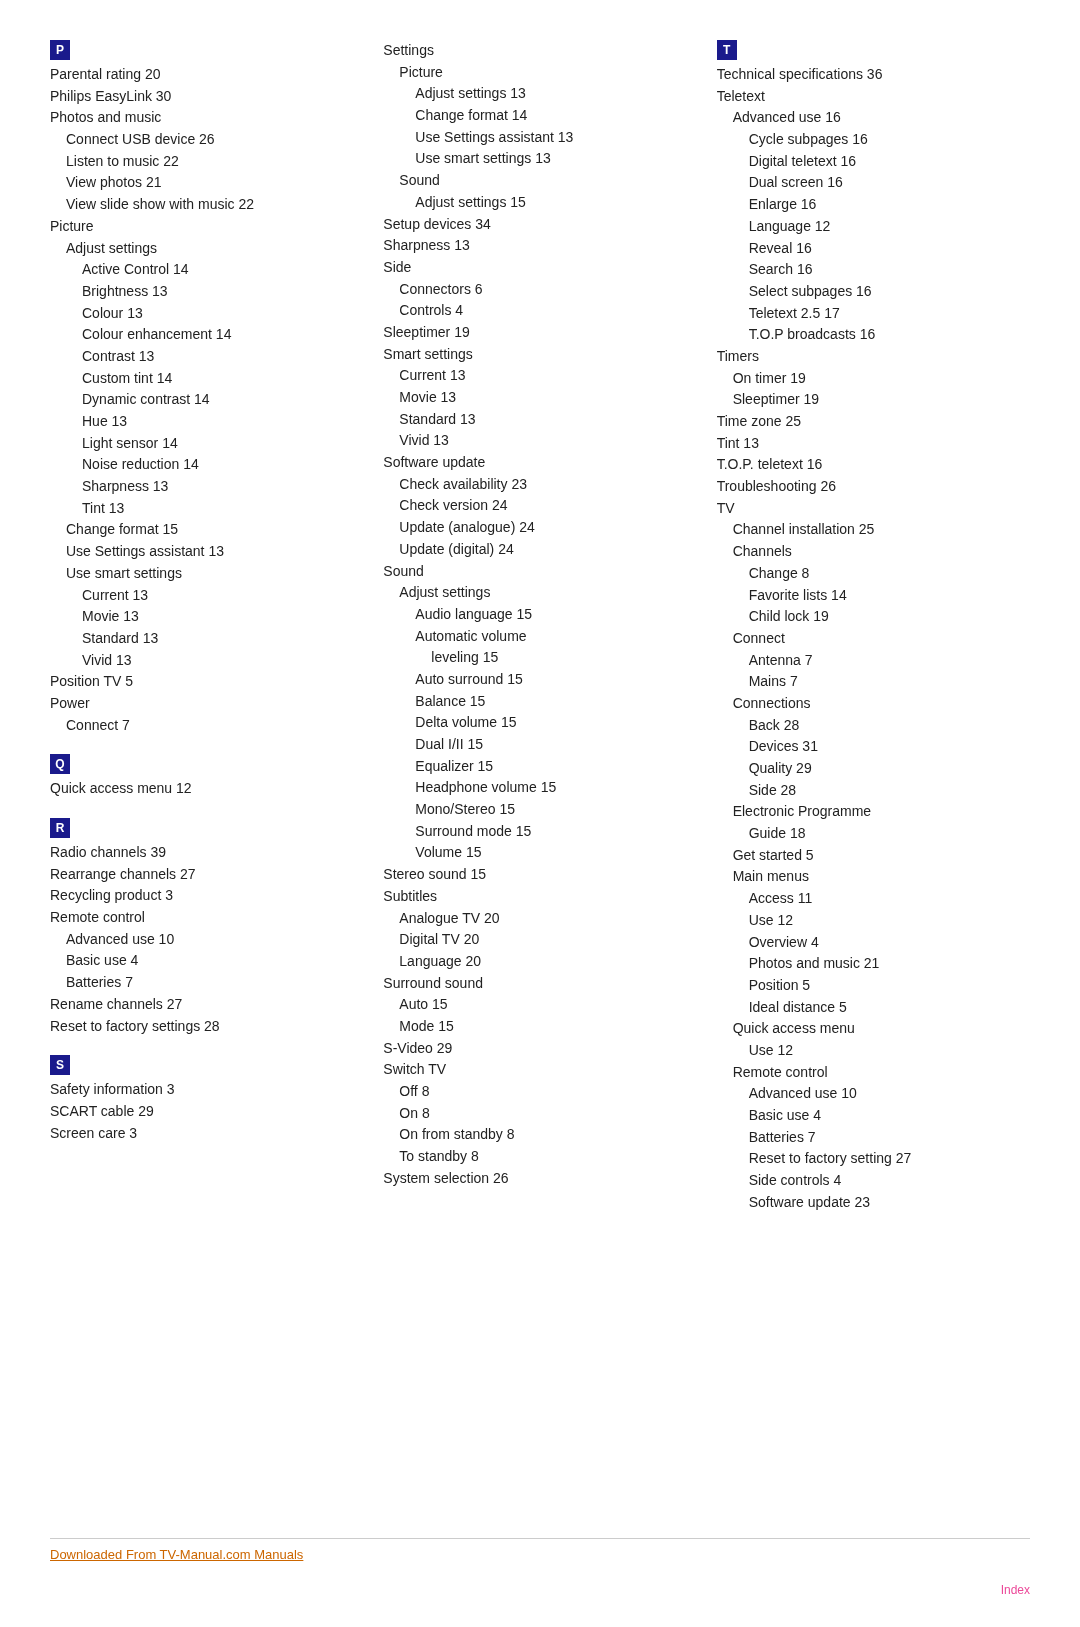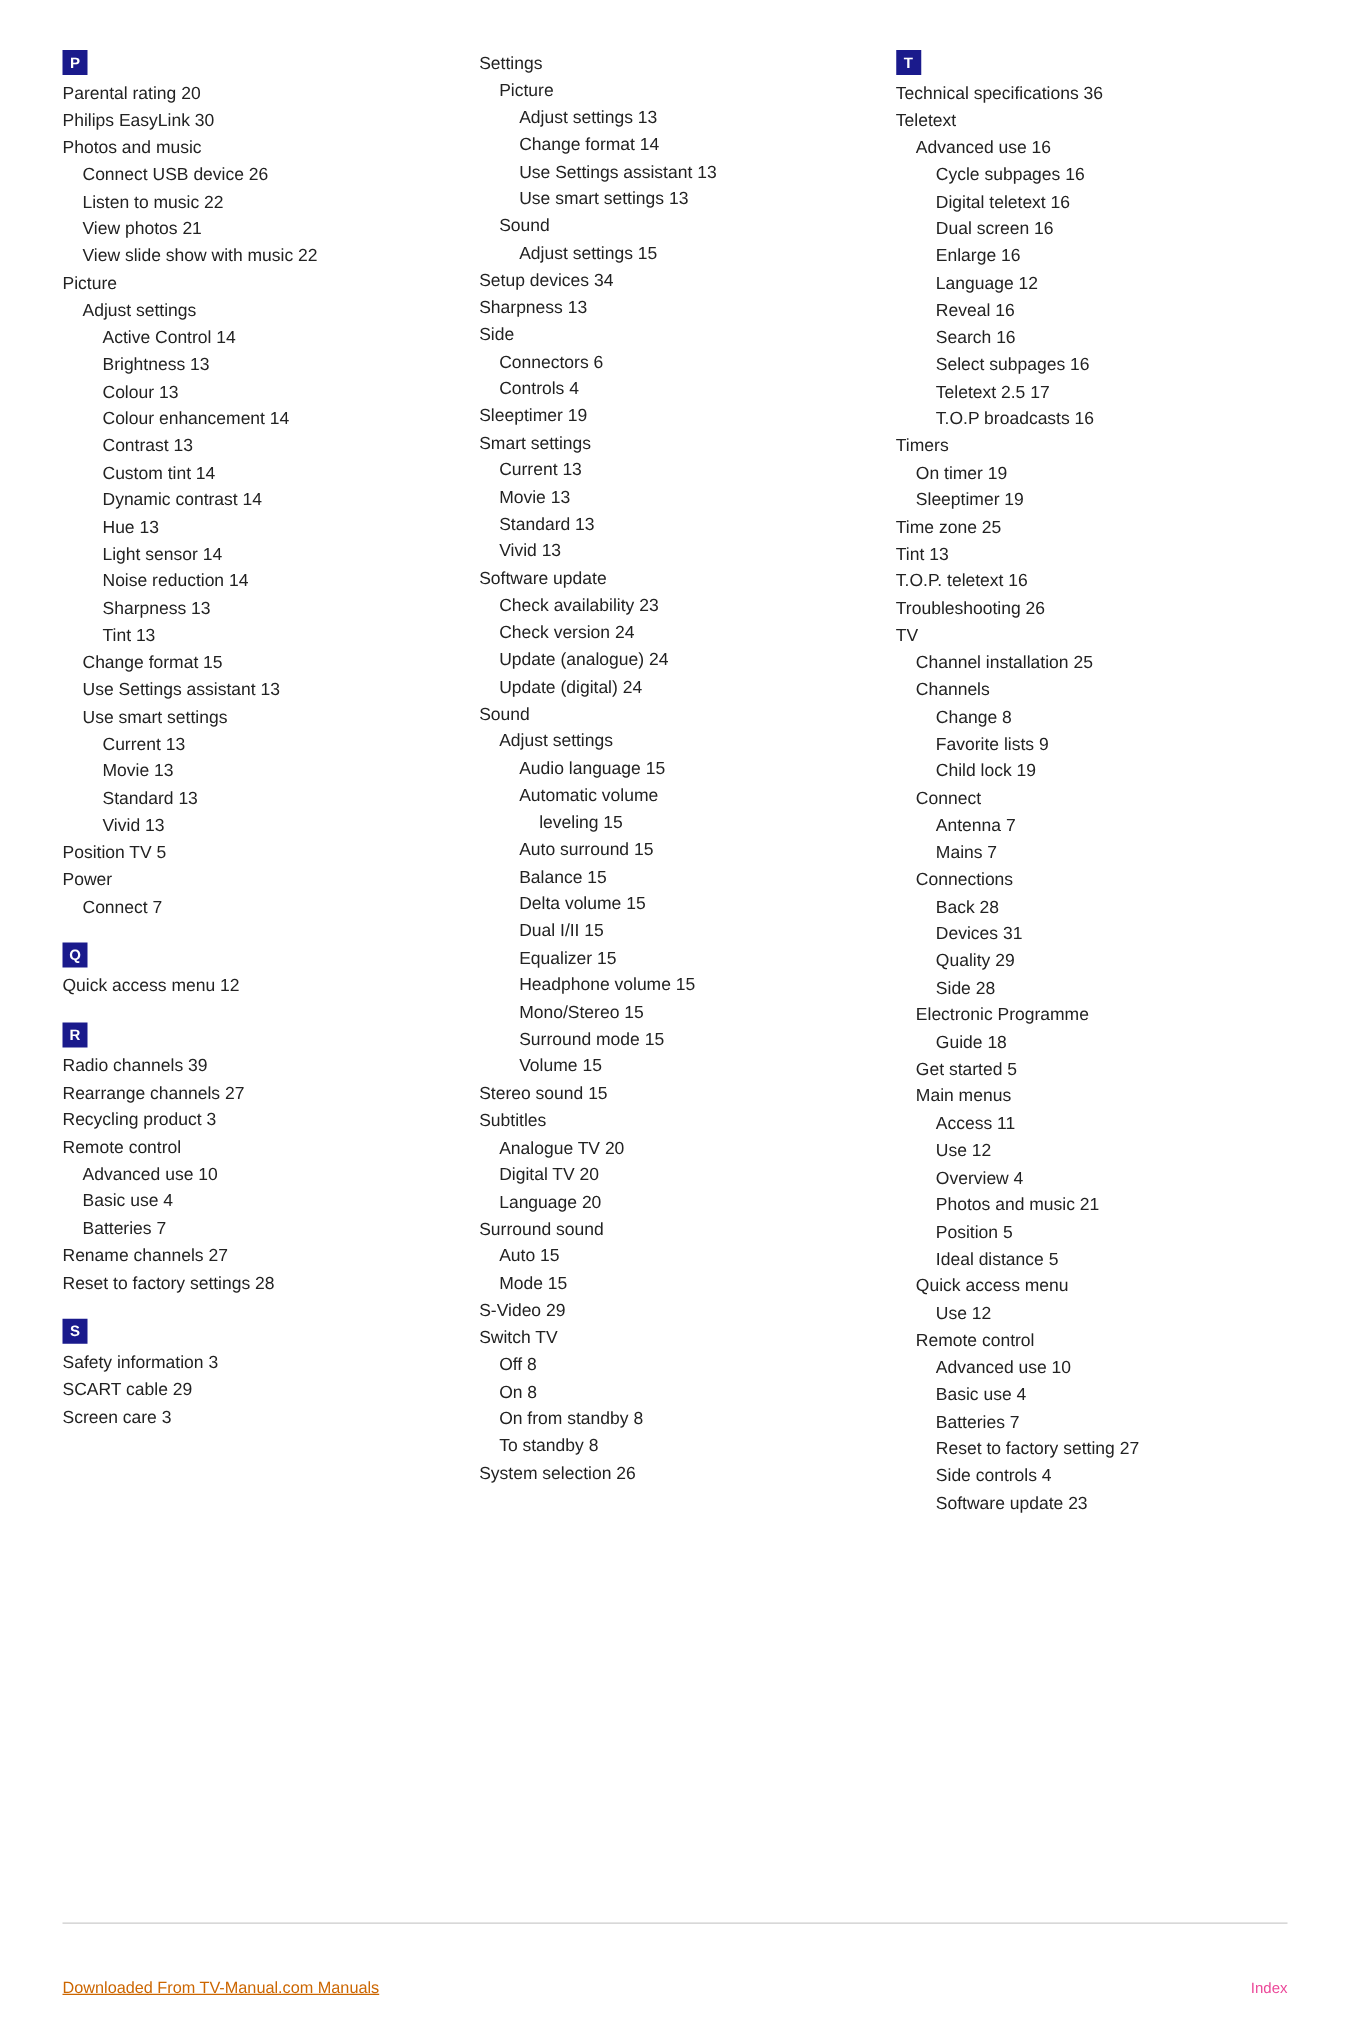"Favorite lists 9" div.index-entry { text: 9 -> 14 }
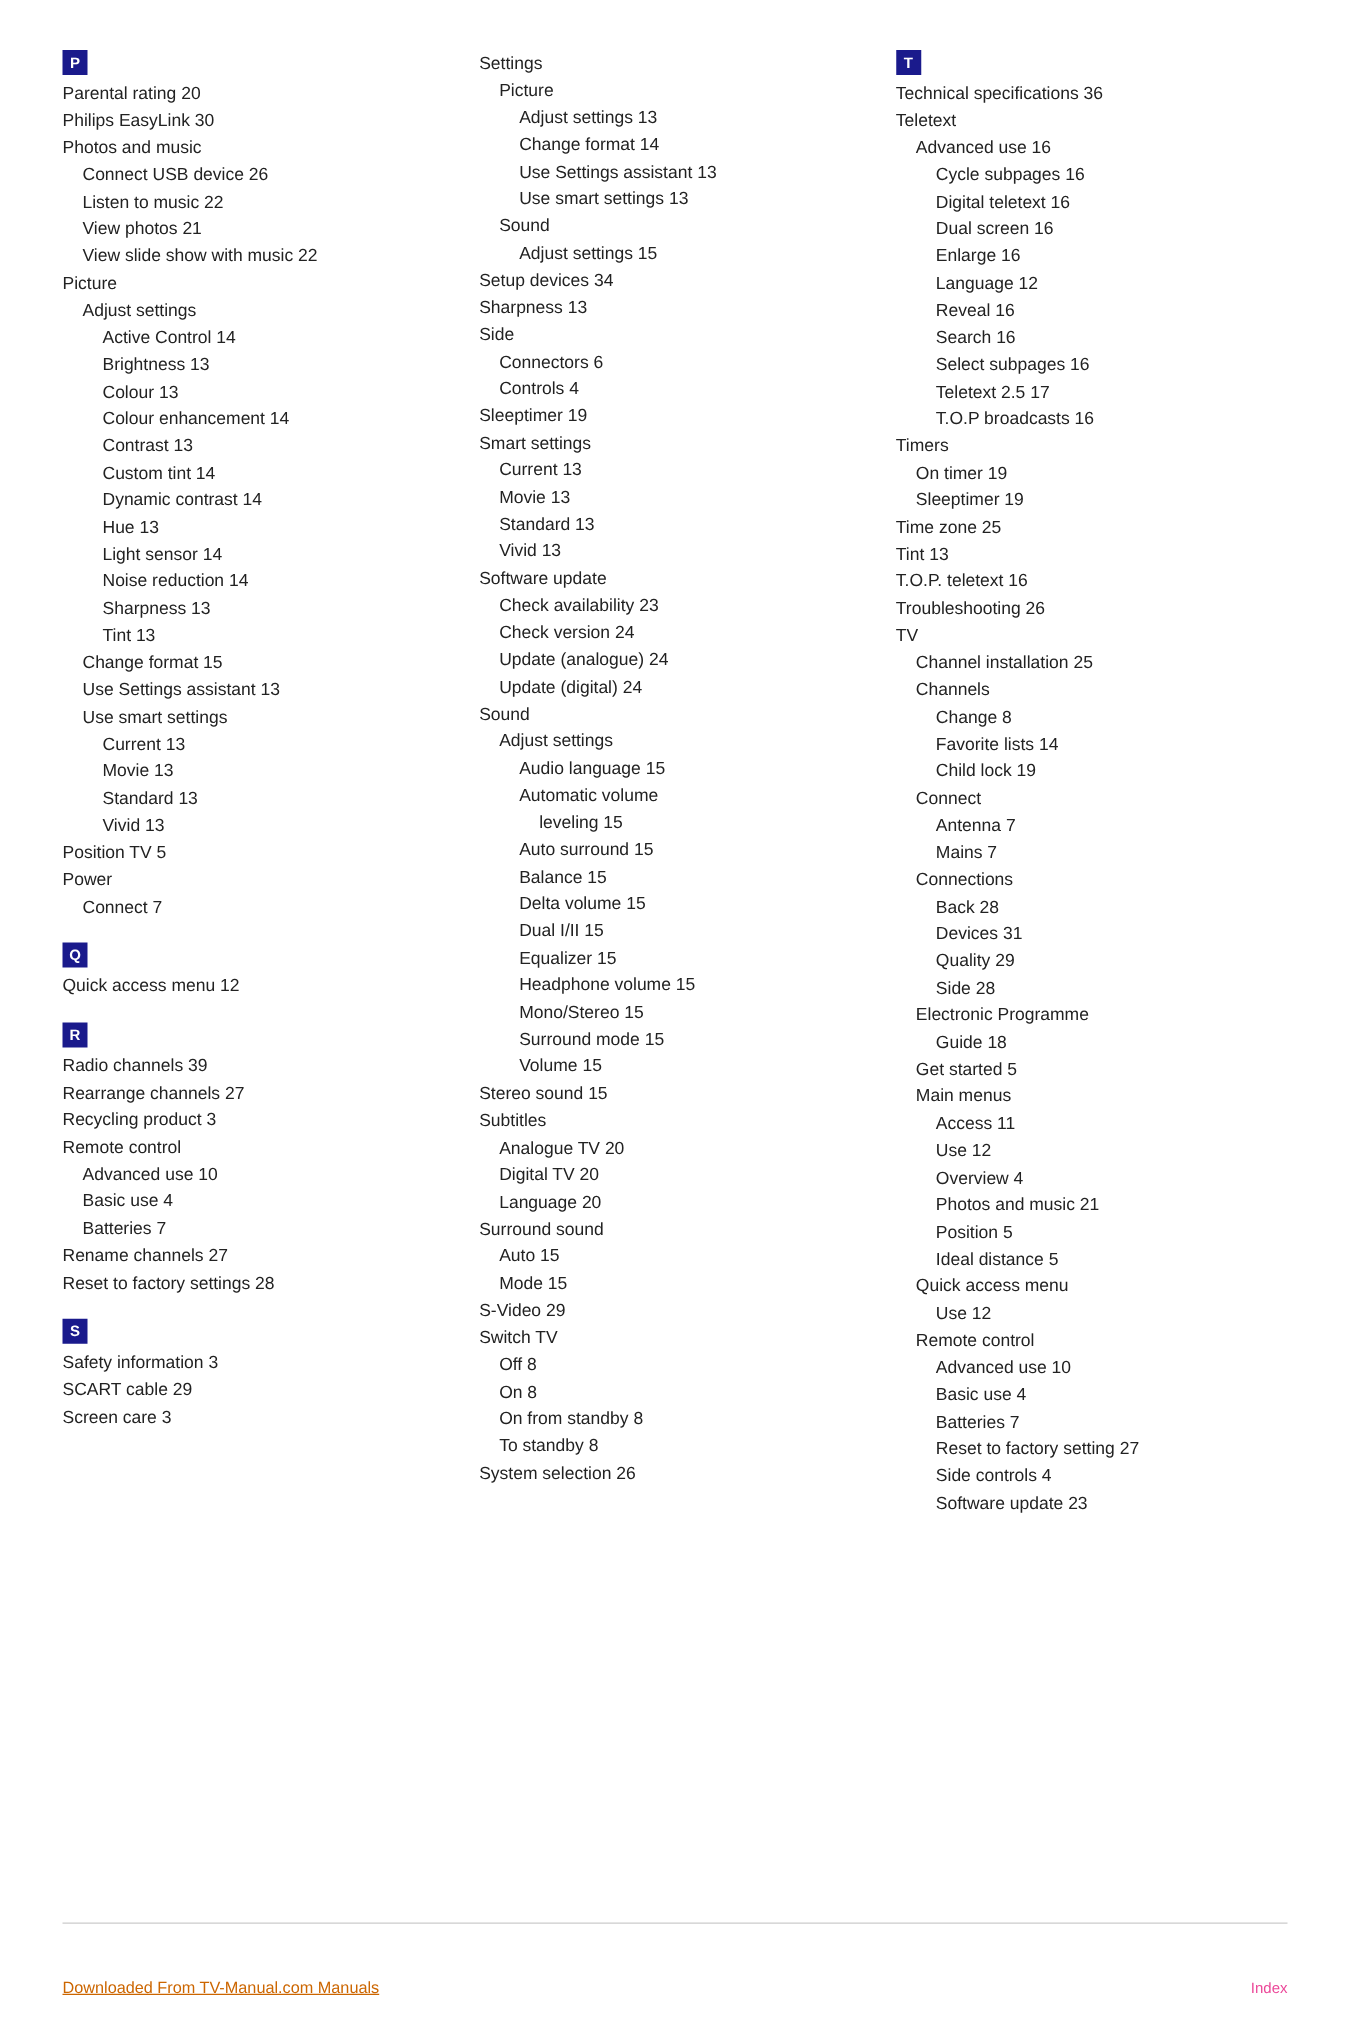"Downloaded From TV-Manual.com Manuals" .footer { align-items: flex-end -> flex-start }
